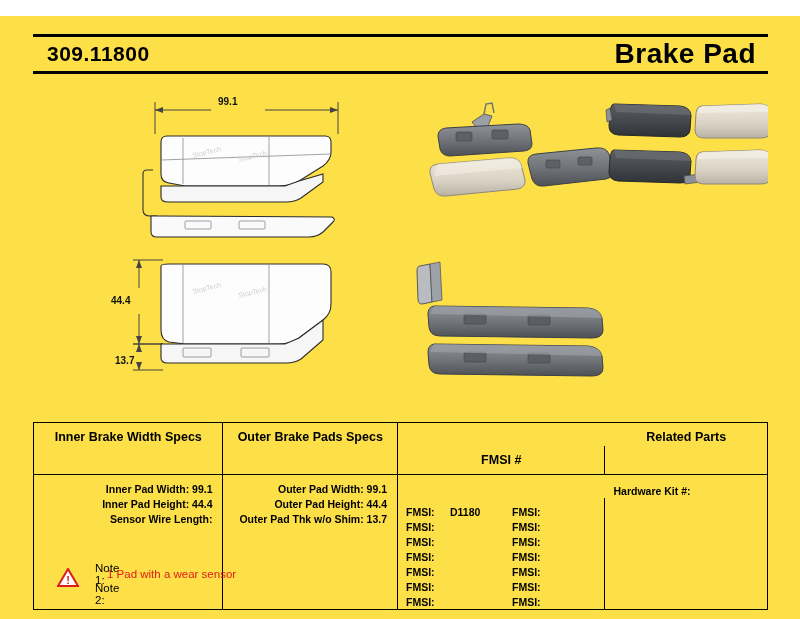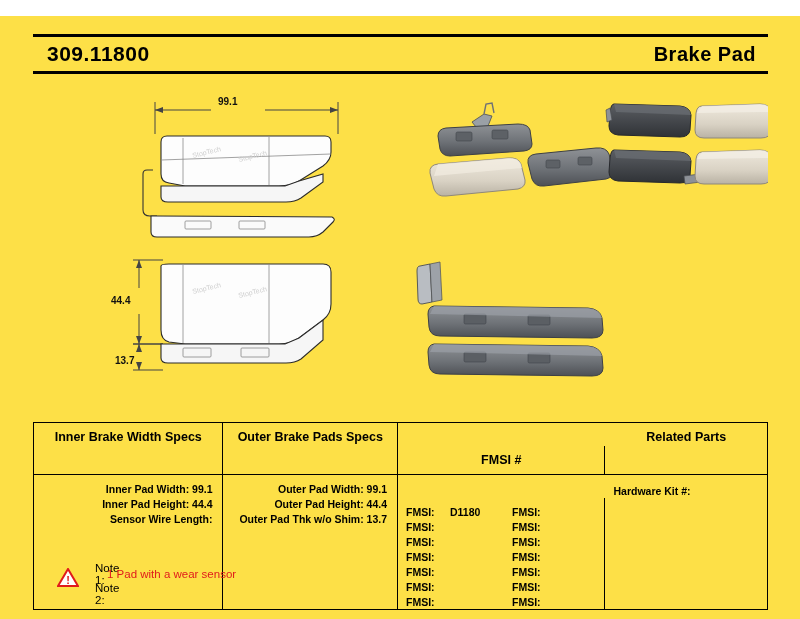"Brake Pad" .header-title { font-size: 20px -> 28px }
